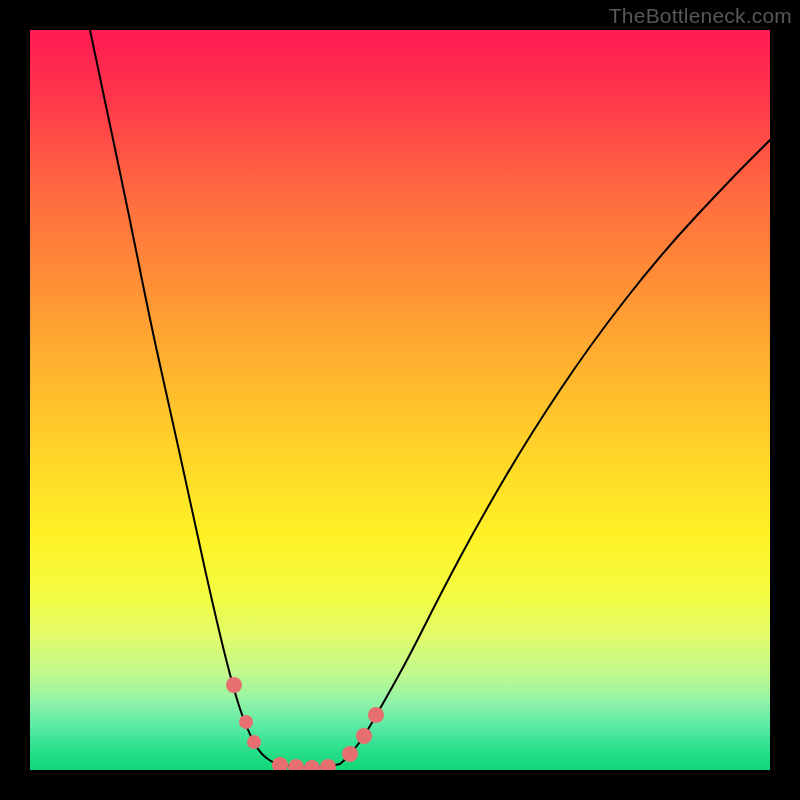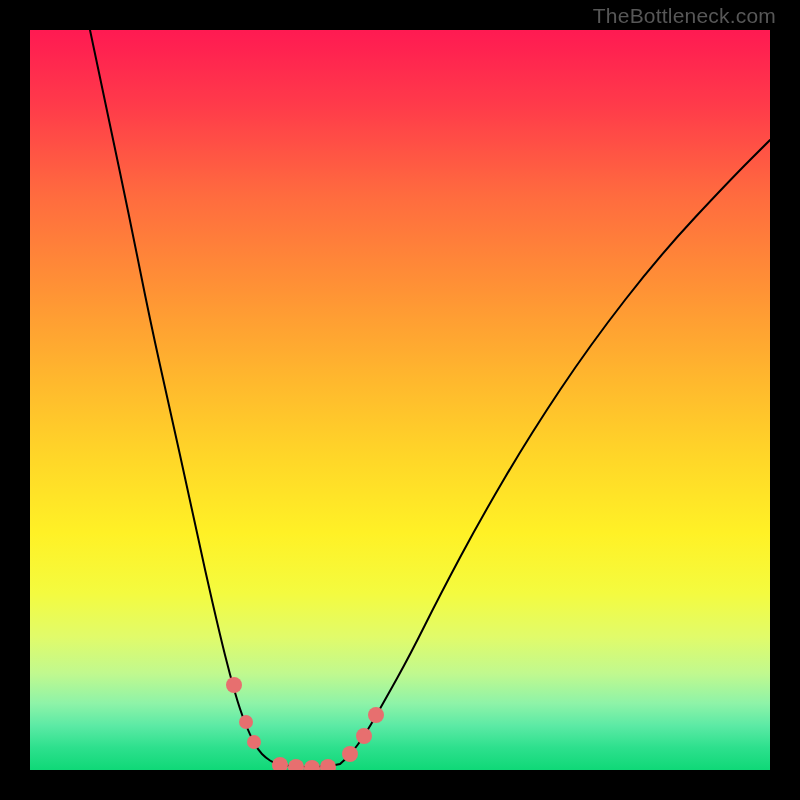"TheBottleneck.com" .watermark { right: 24px -> 8px }
